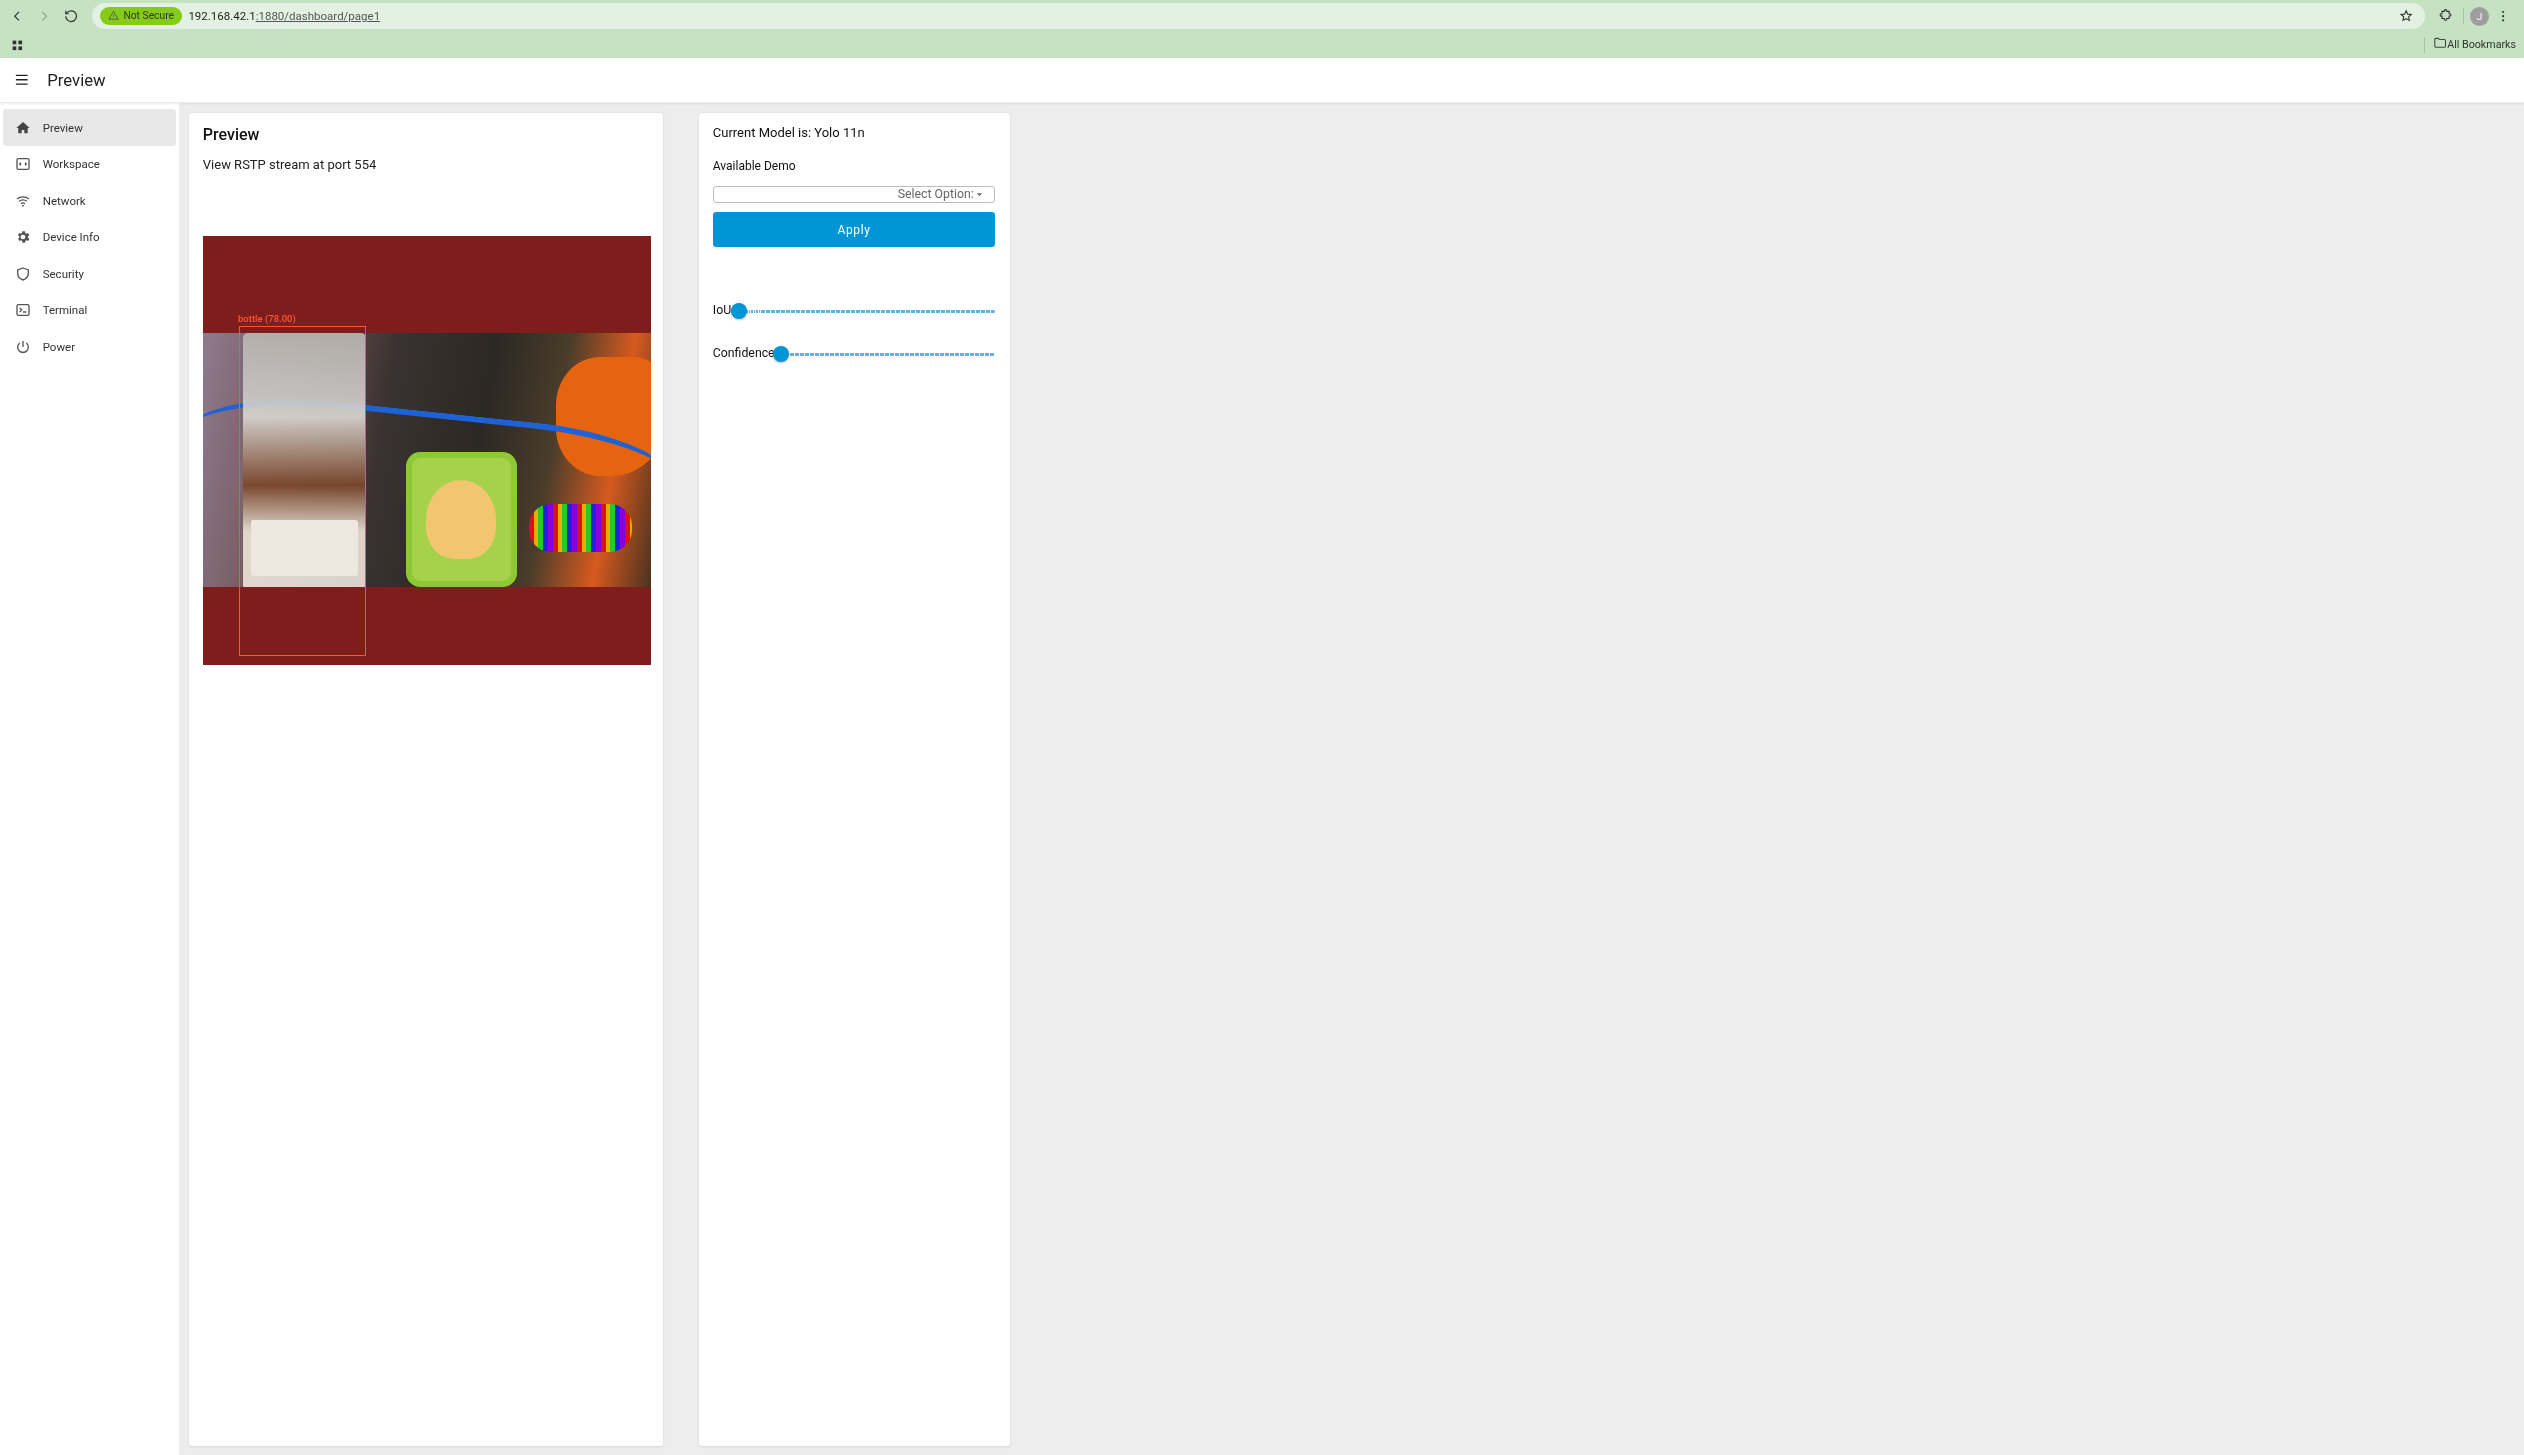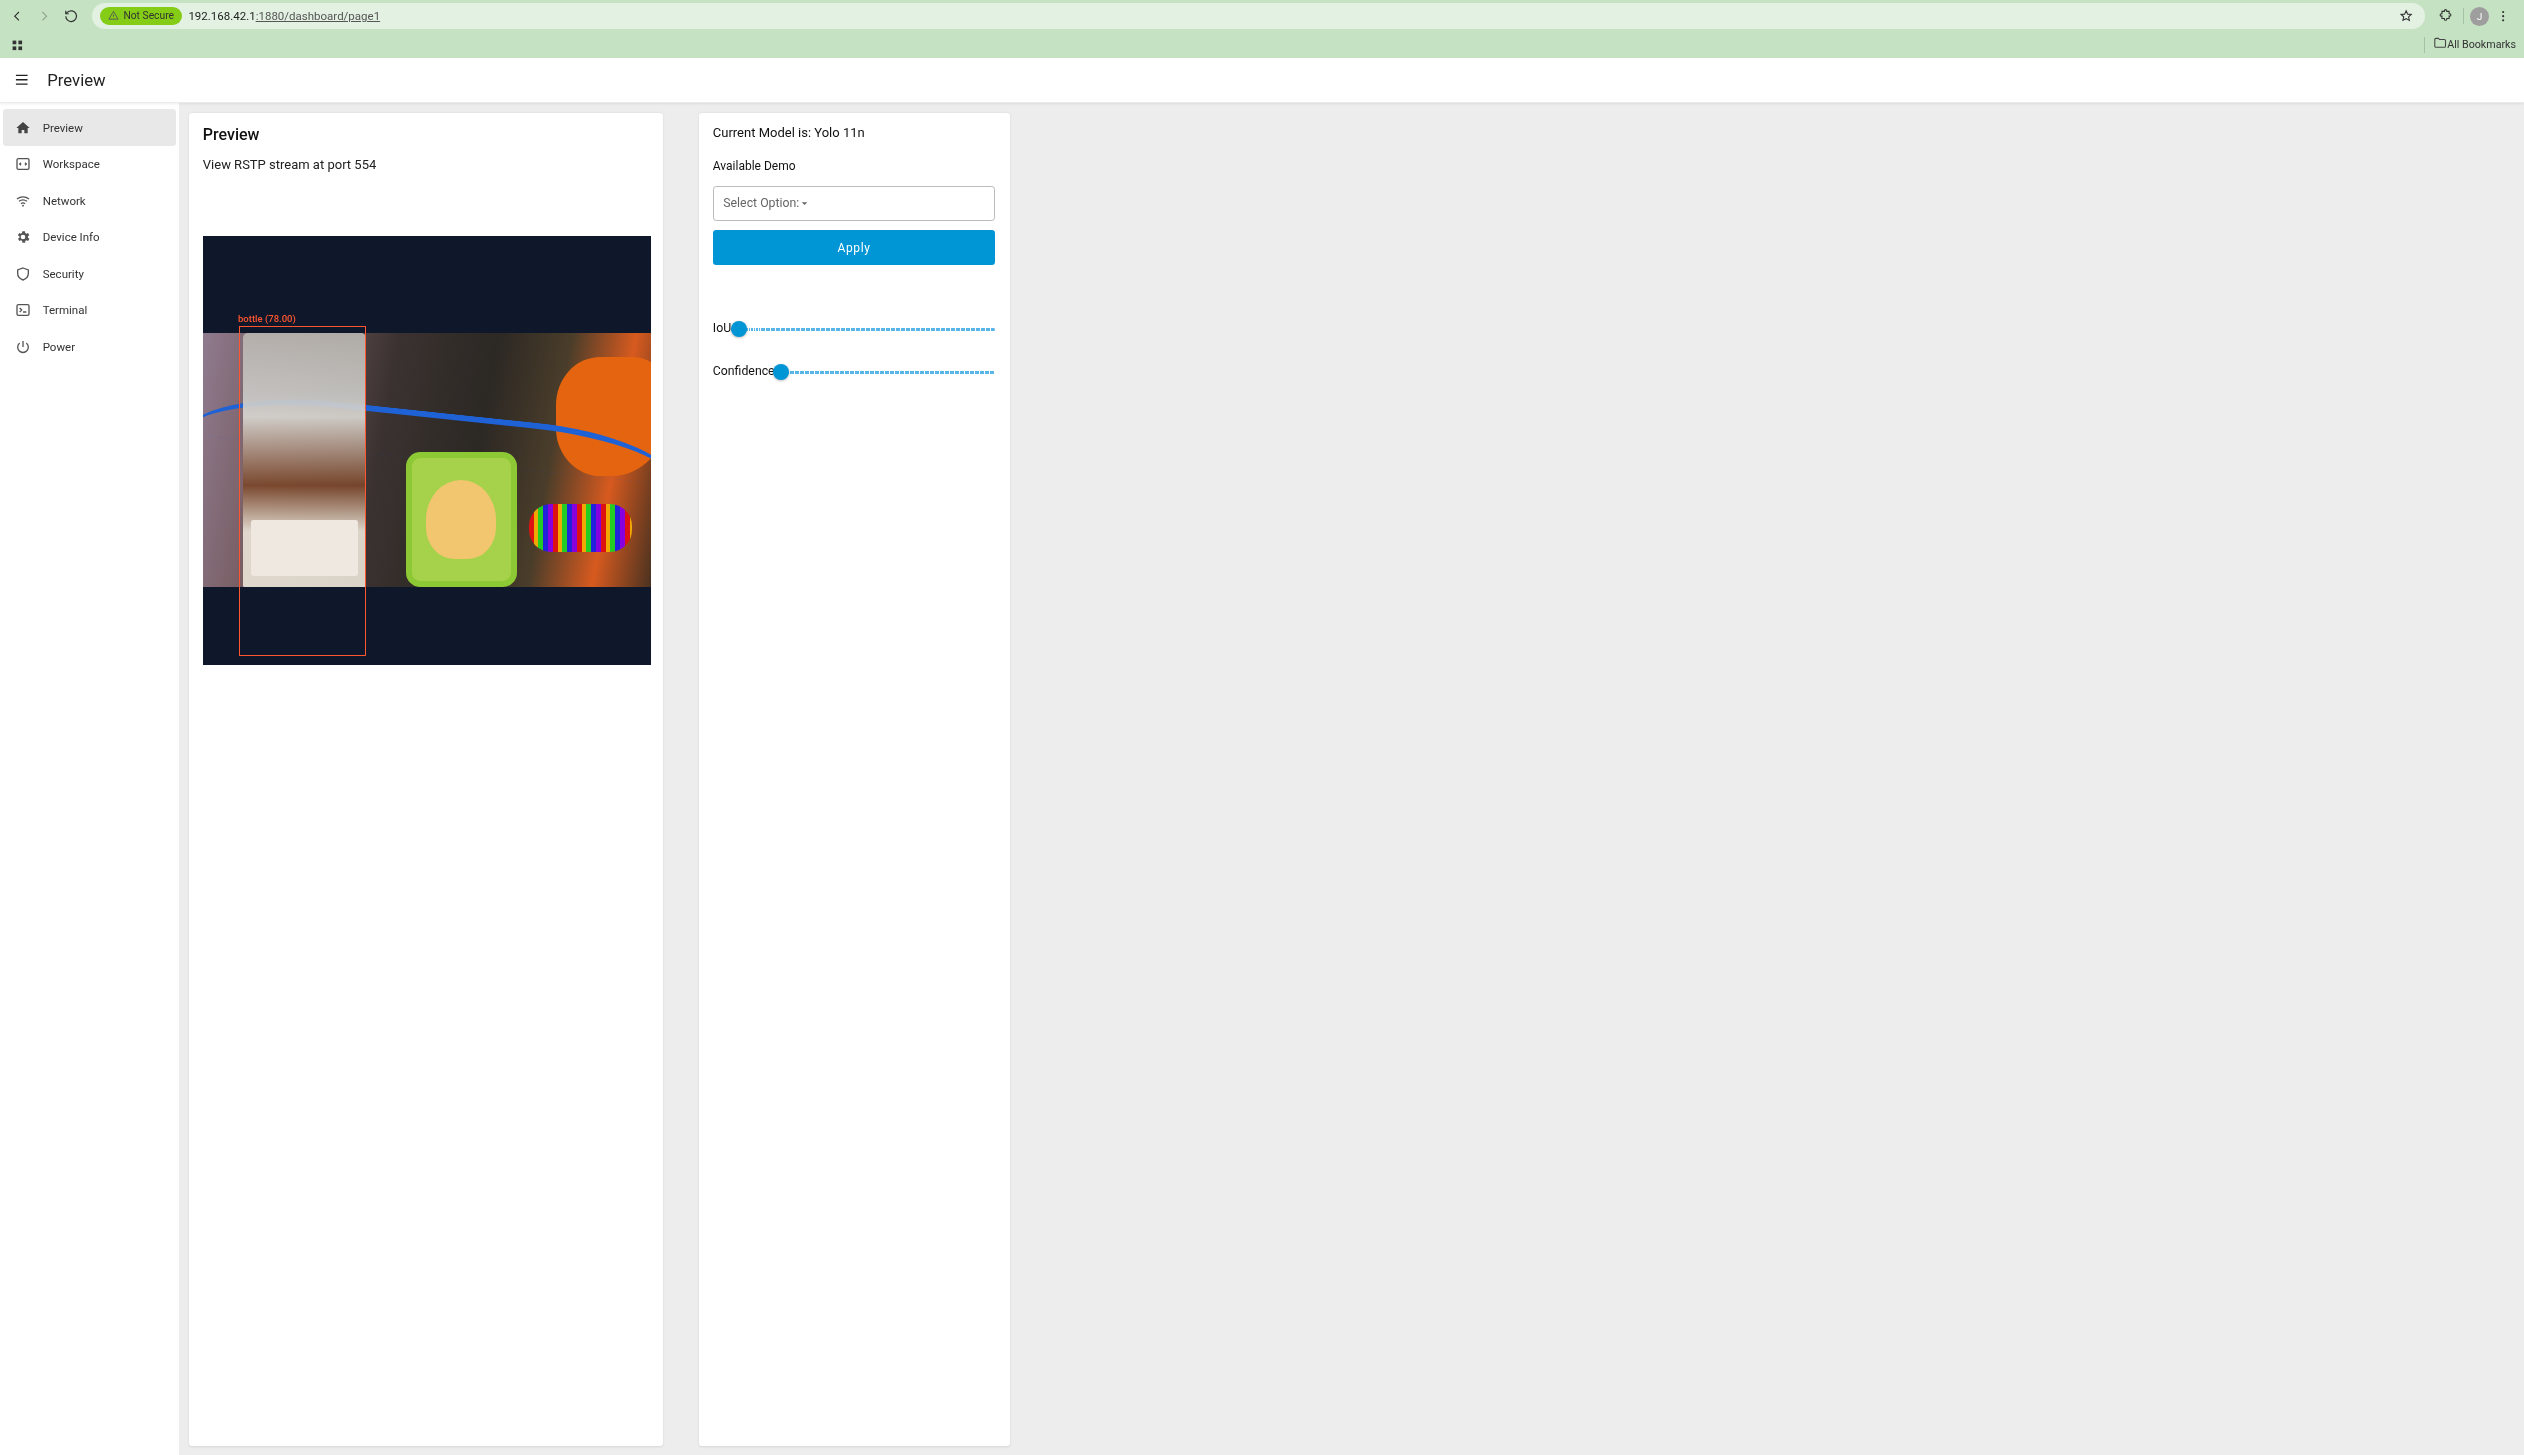"Select Option:" .select-box { height: 35px -> 17px; justify-content: flex-start -> flex-end }
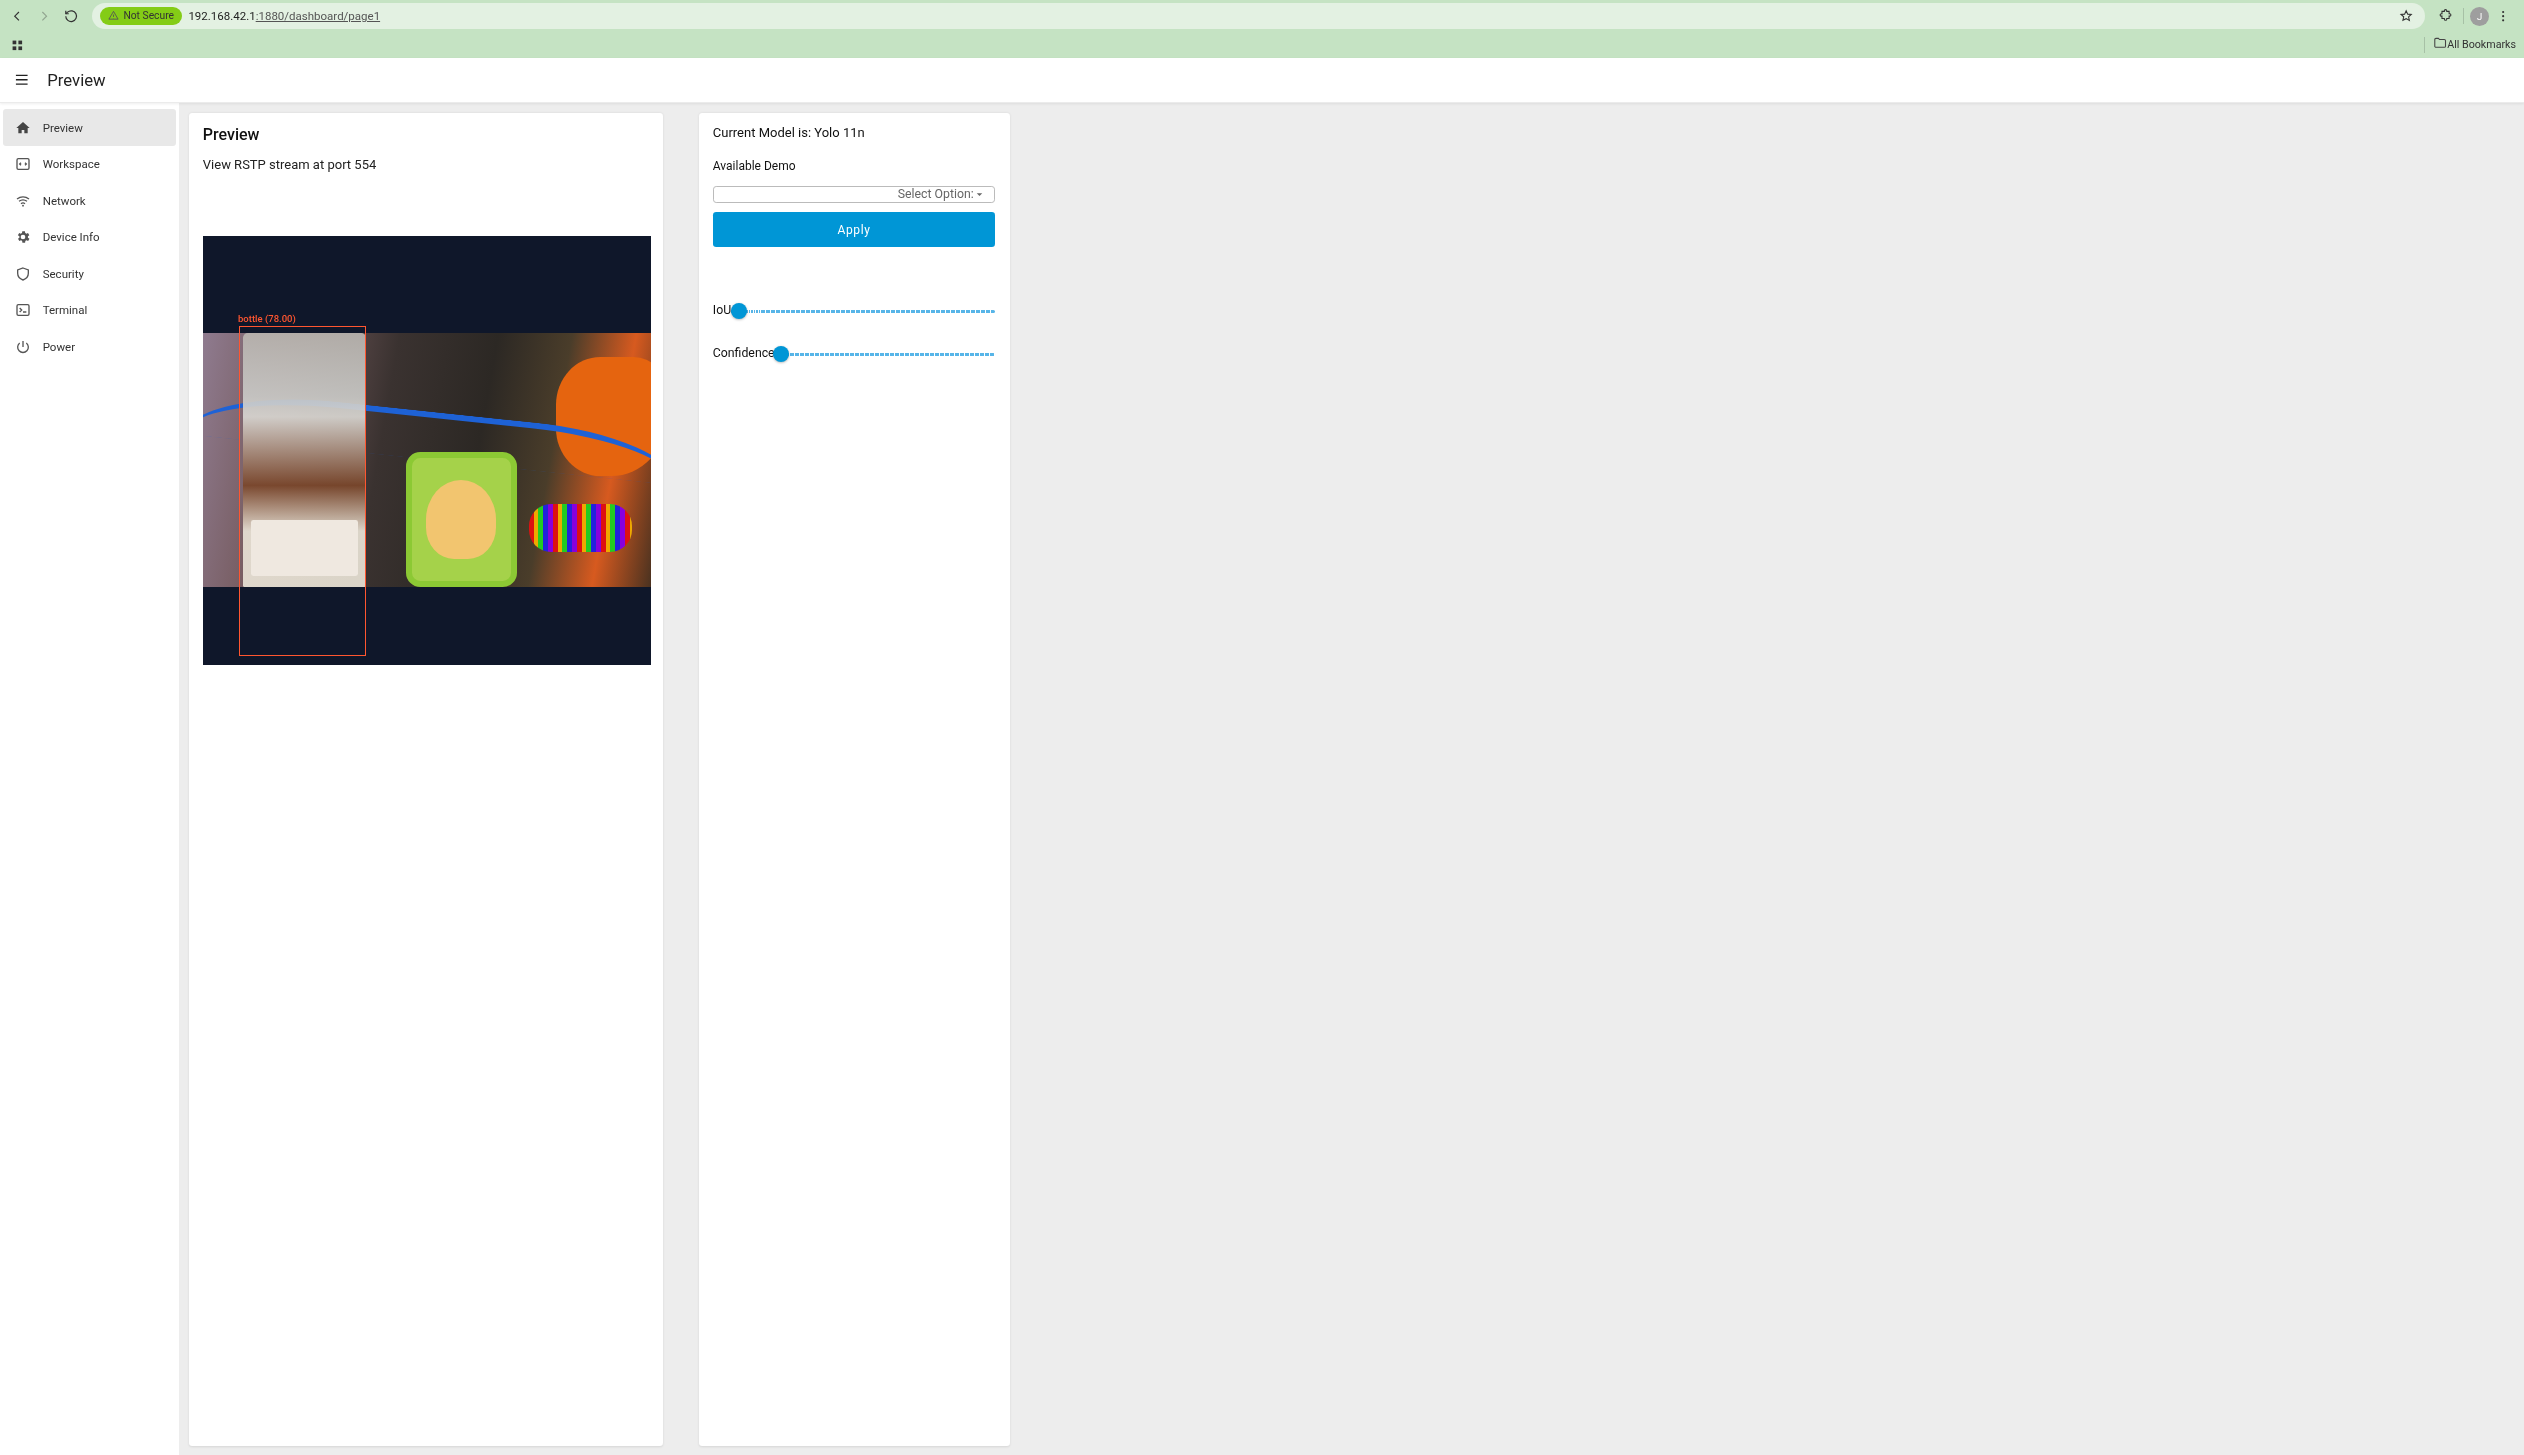"bottle (78.00)" .stream-box { background: #0f172a -> #7f1d1d }
